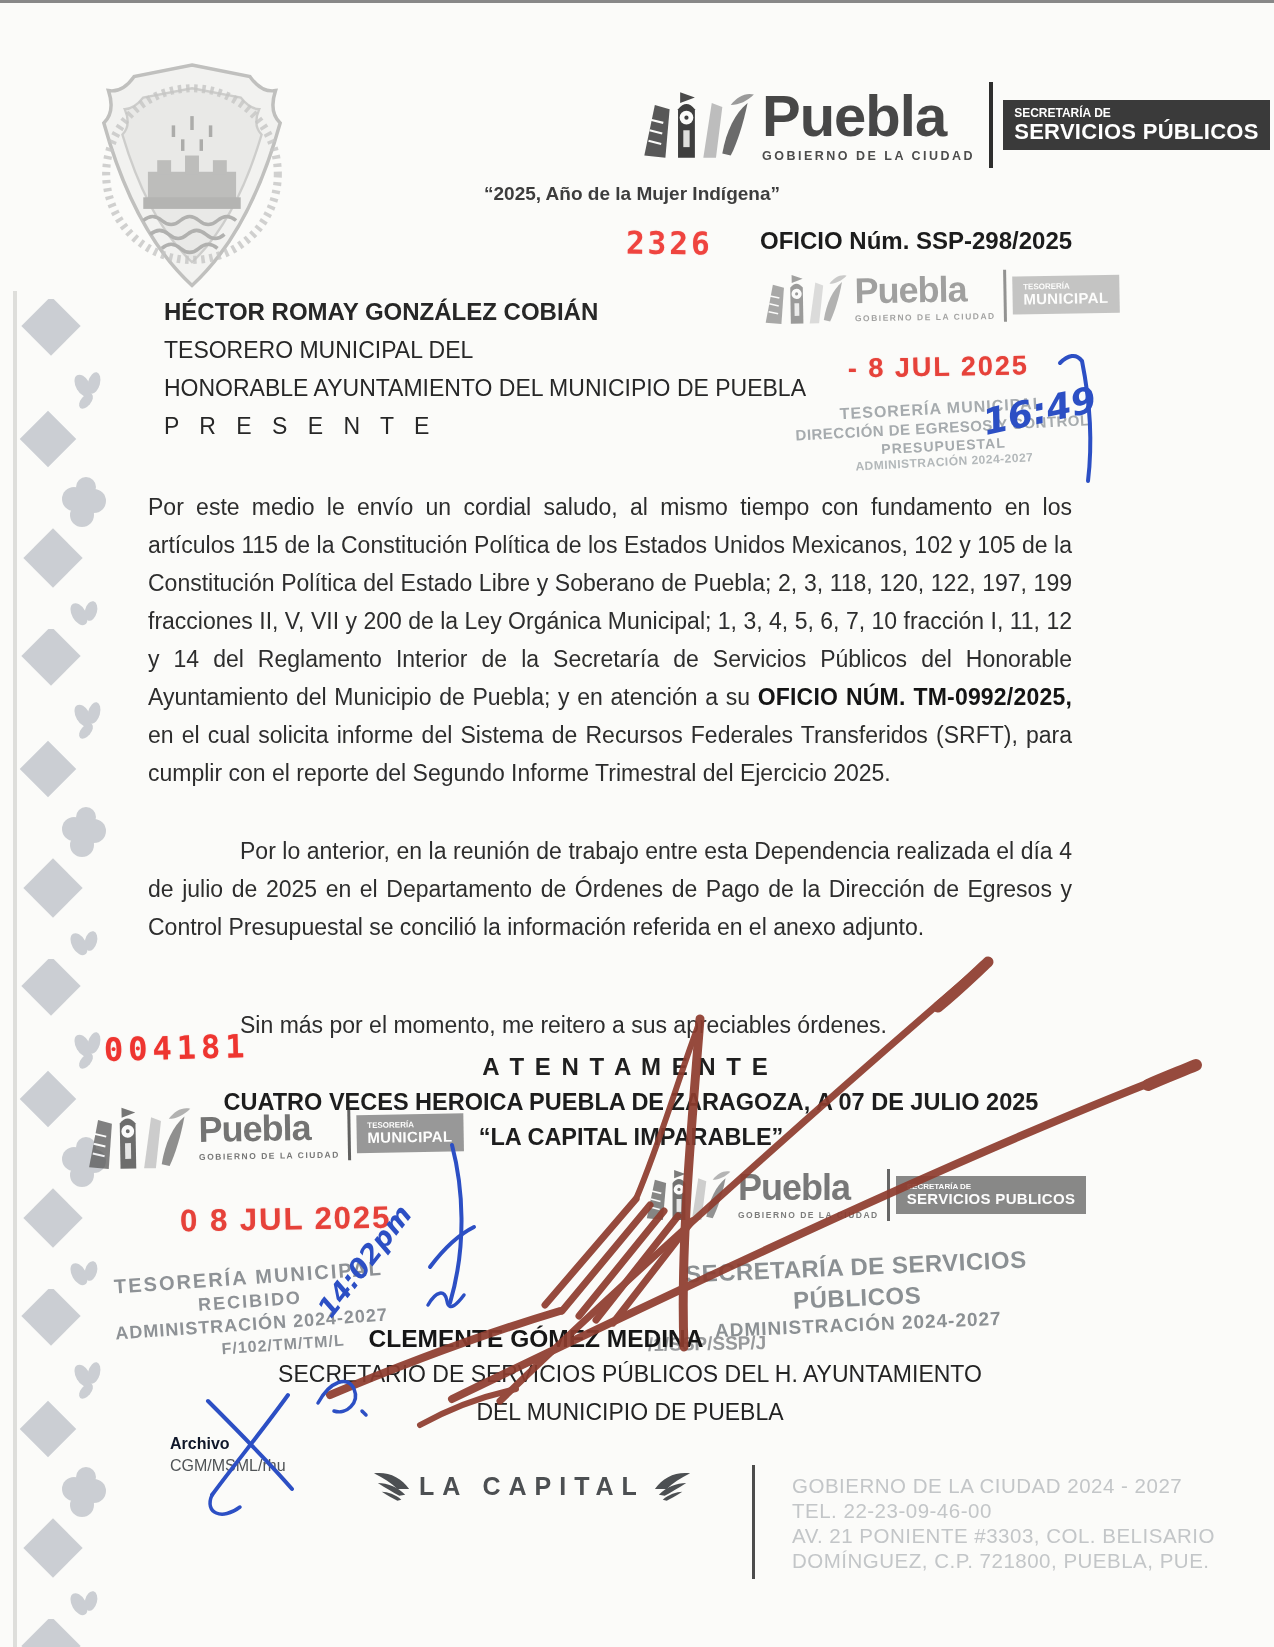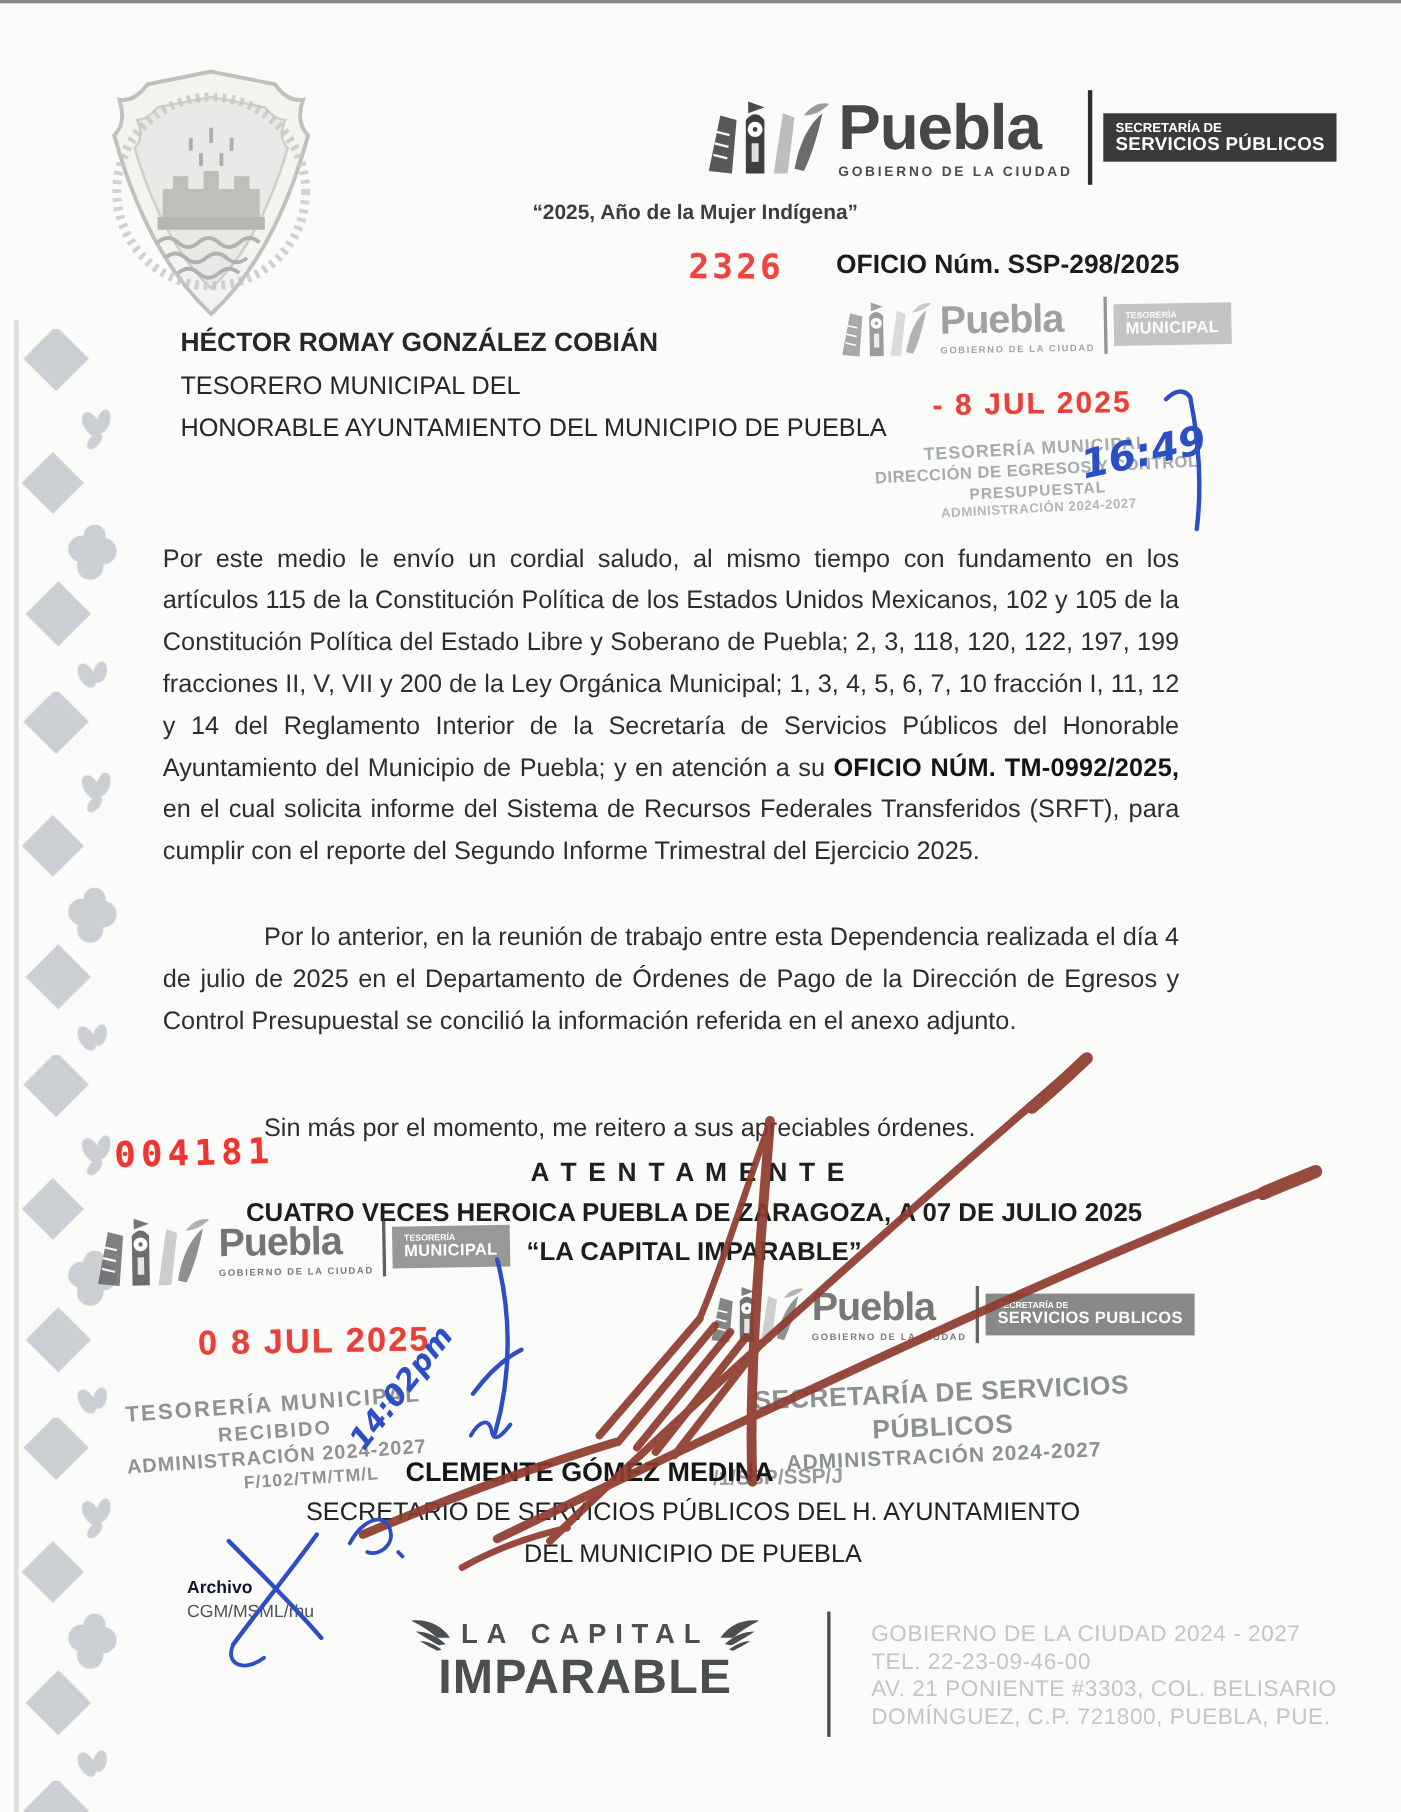"SERVICIOS PÚBLICOS" .main-logo .badge .b2 { font-size: 17px -> 22px }
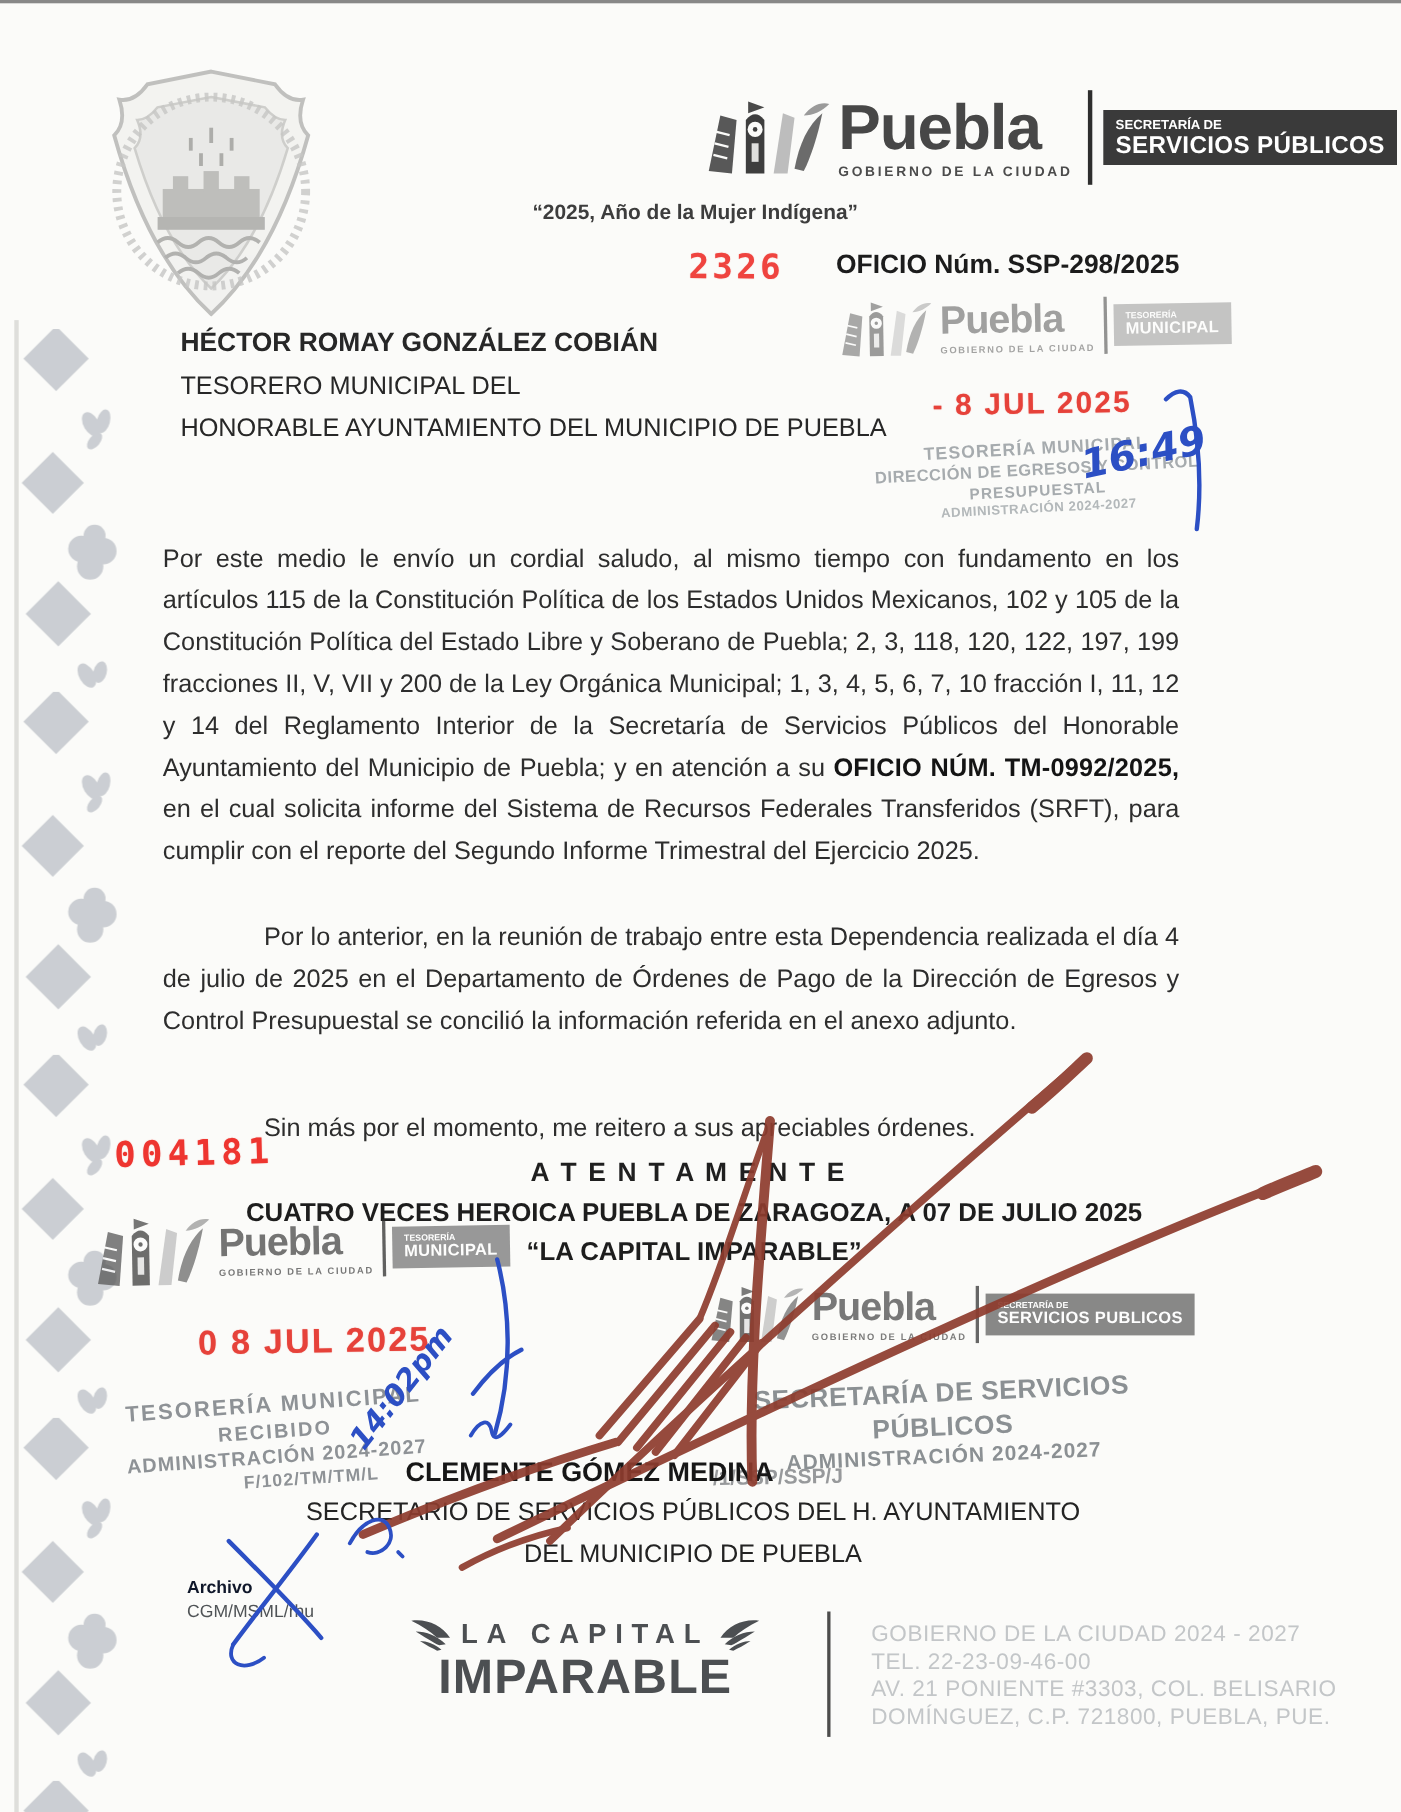"P R E S E" div.presente { html: none -> <div>P R E S E N T E</div> }
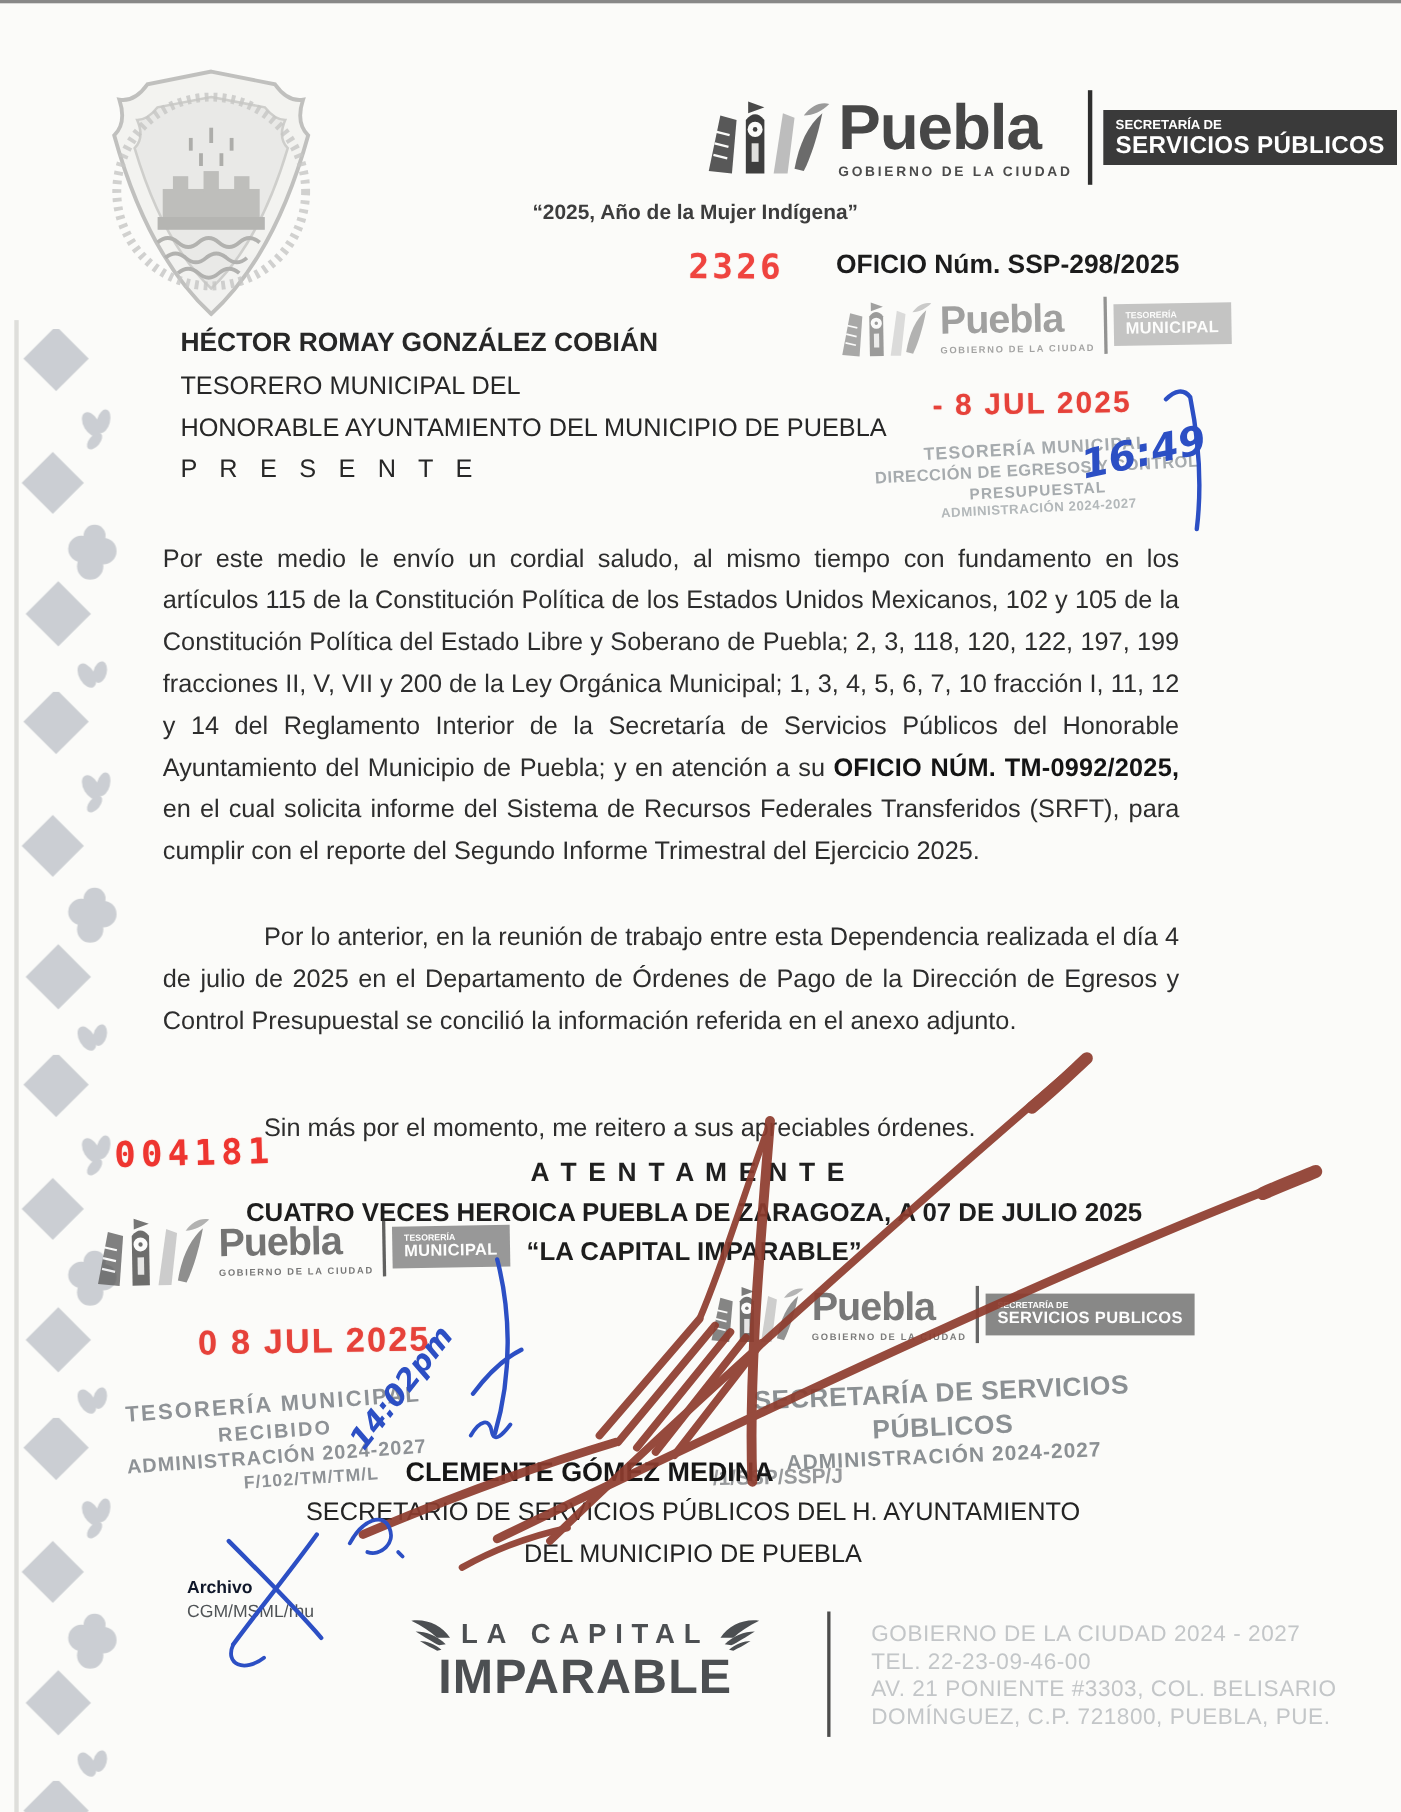"IMPARABLE" div.imparable { html: <div>IMPARABLE</div> -> none }
